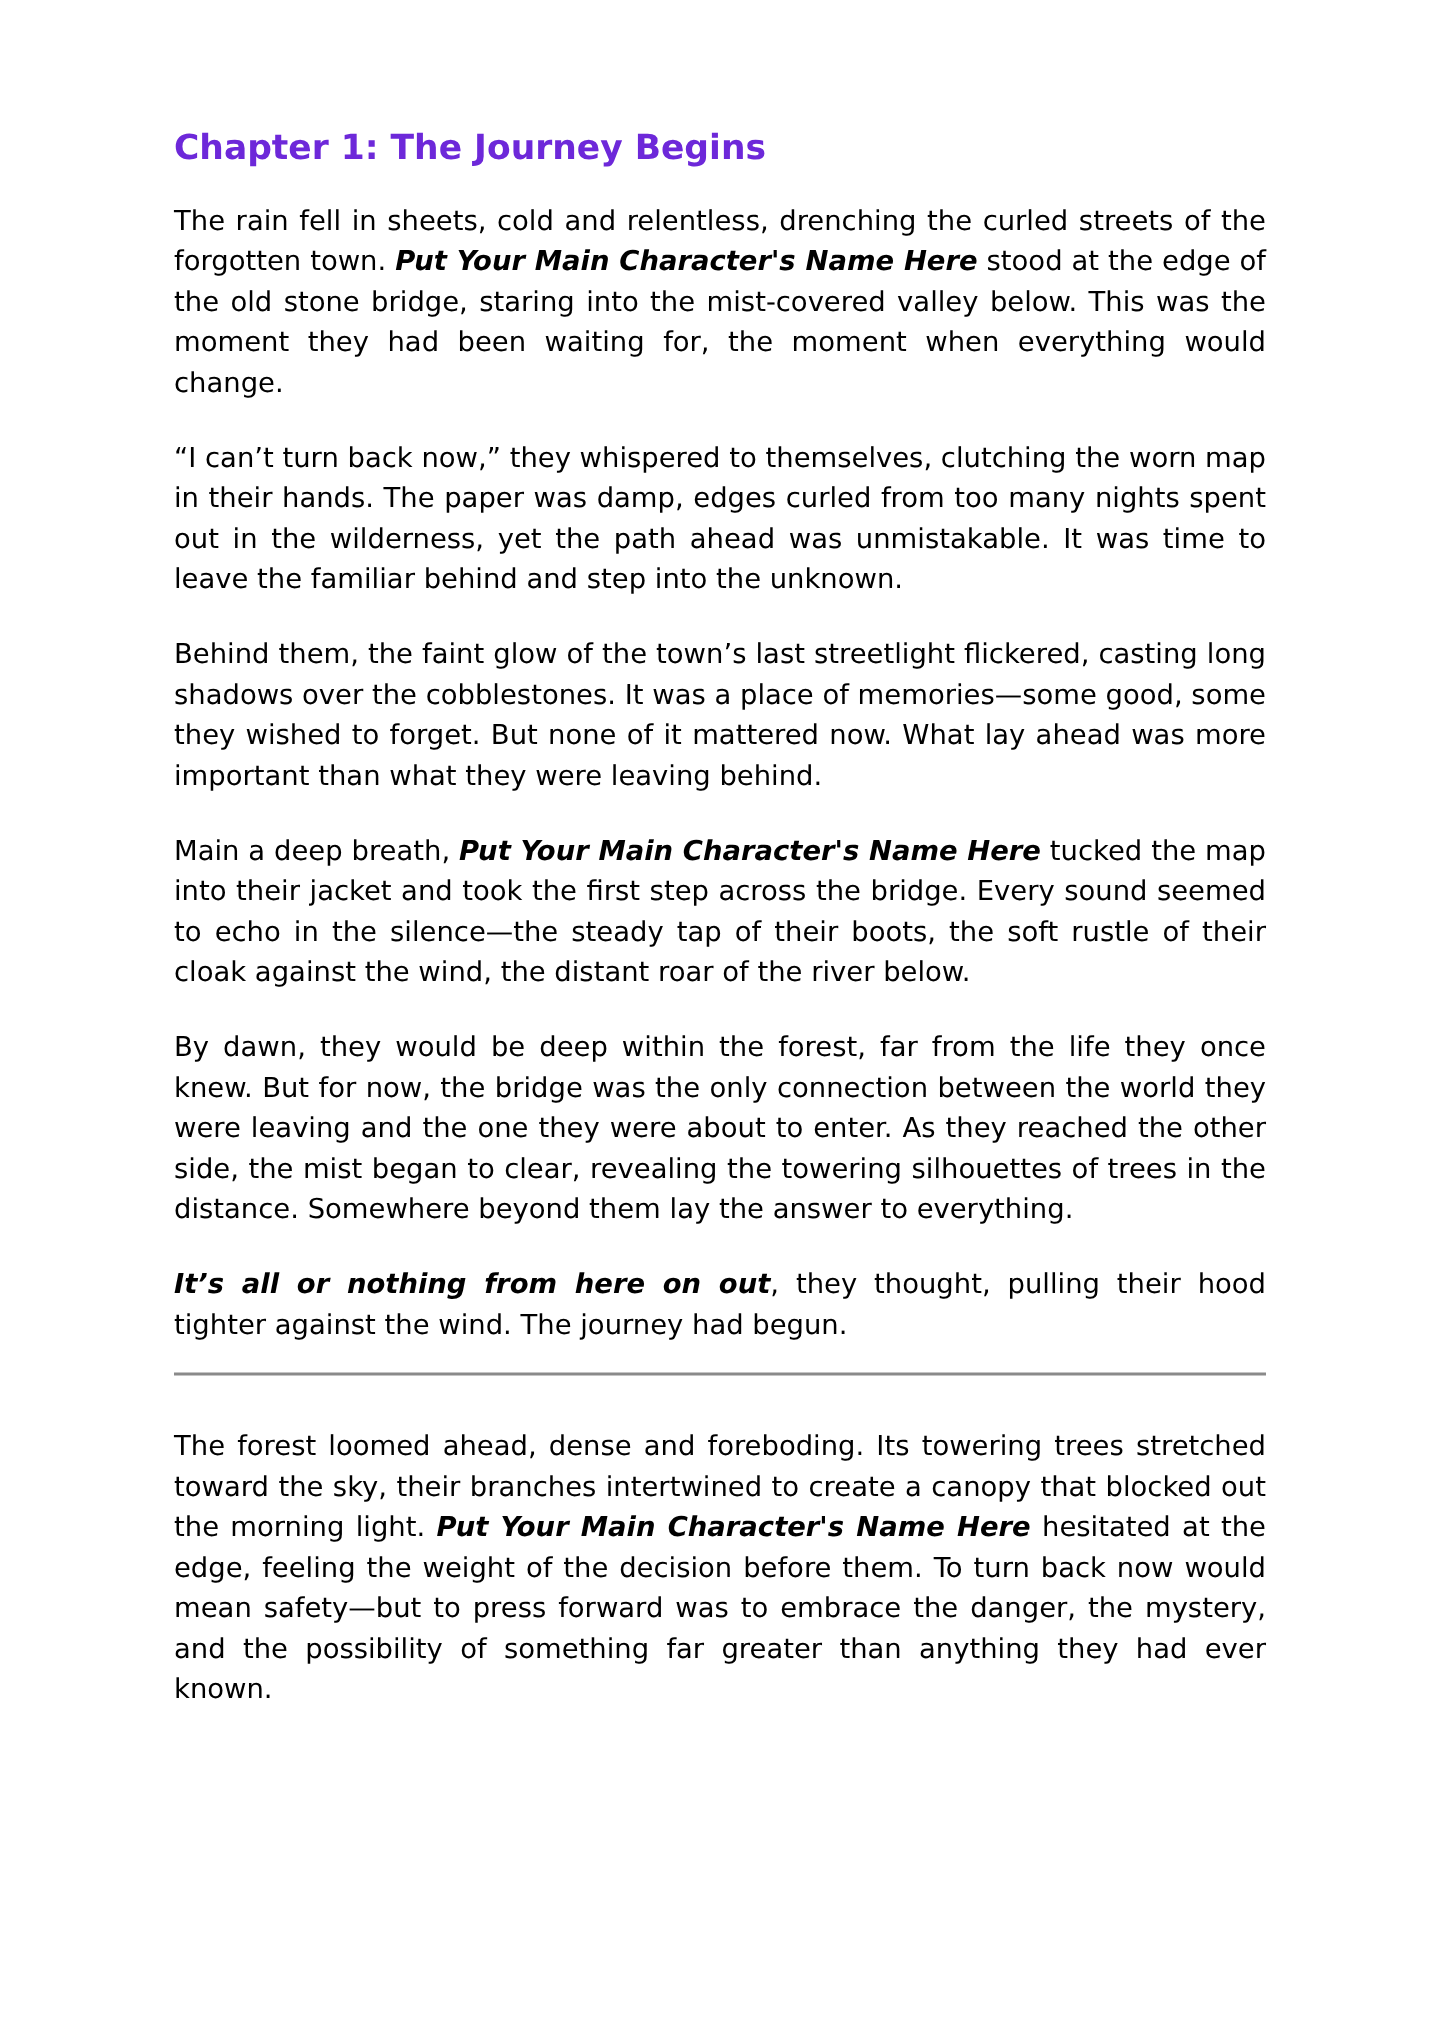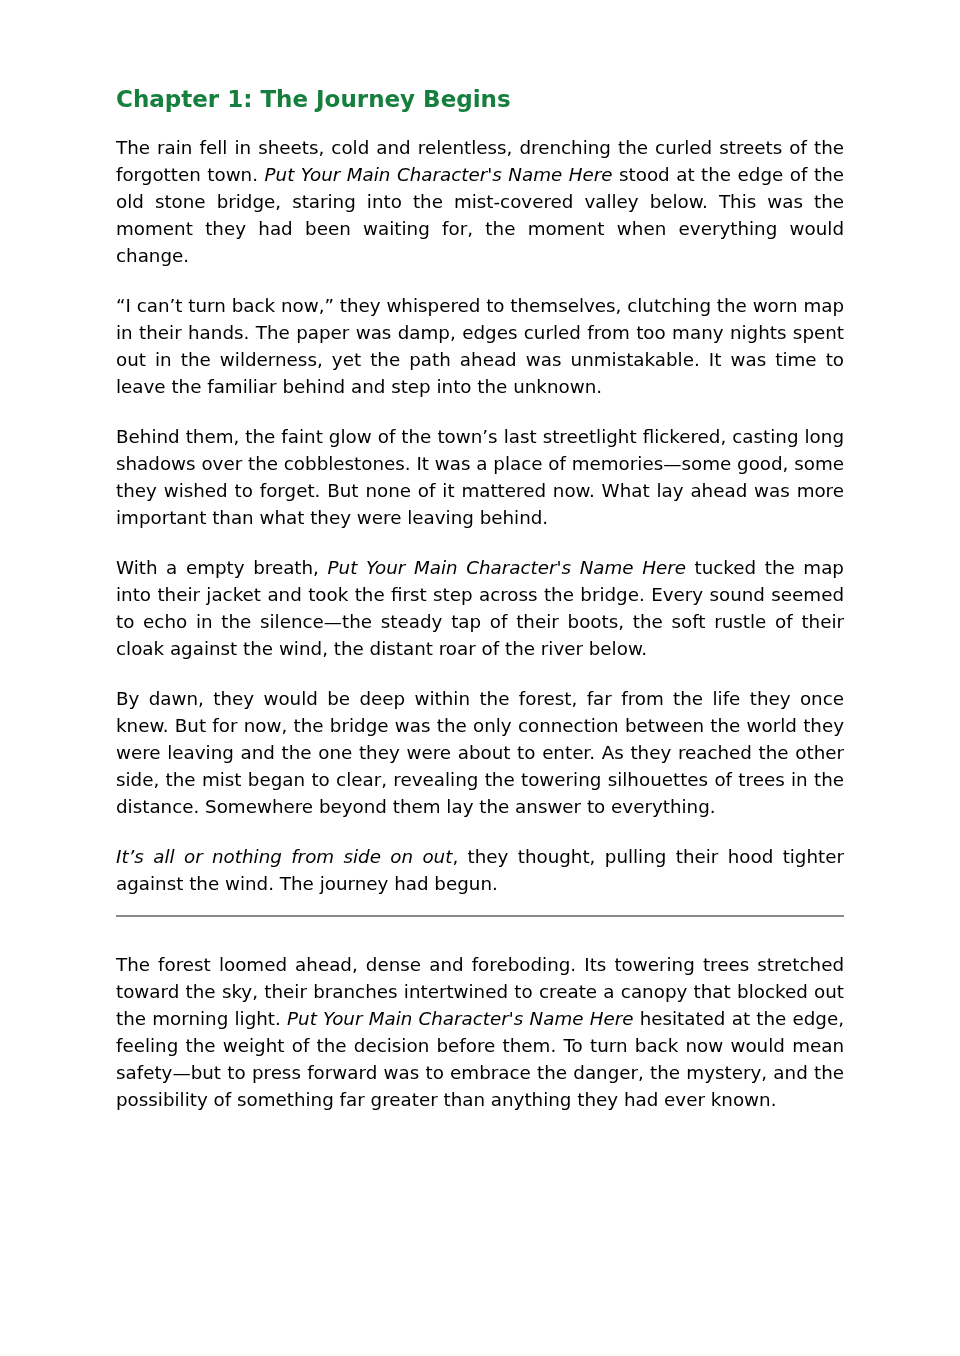"Chapter 1: The Journey Begins" .chapter-heading { color: #15803d -> #6d28d9 }
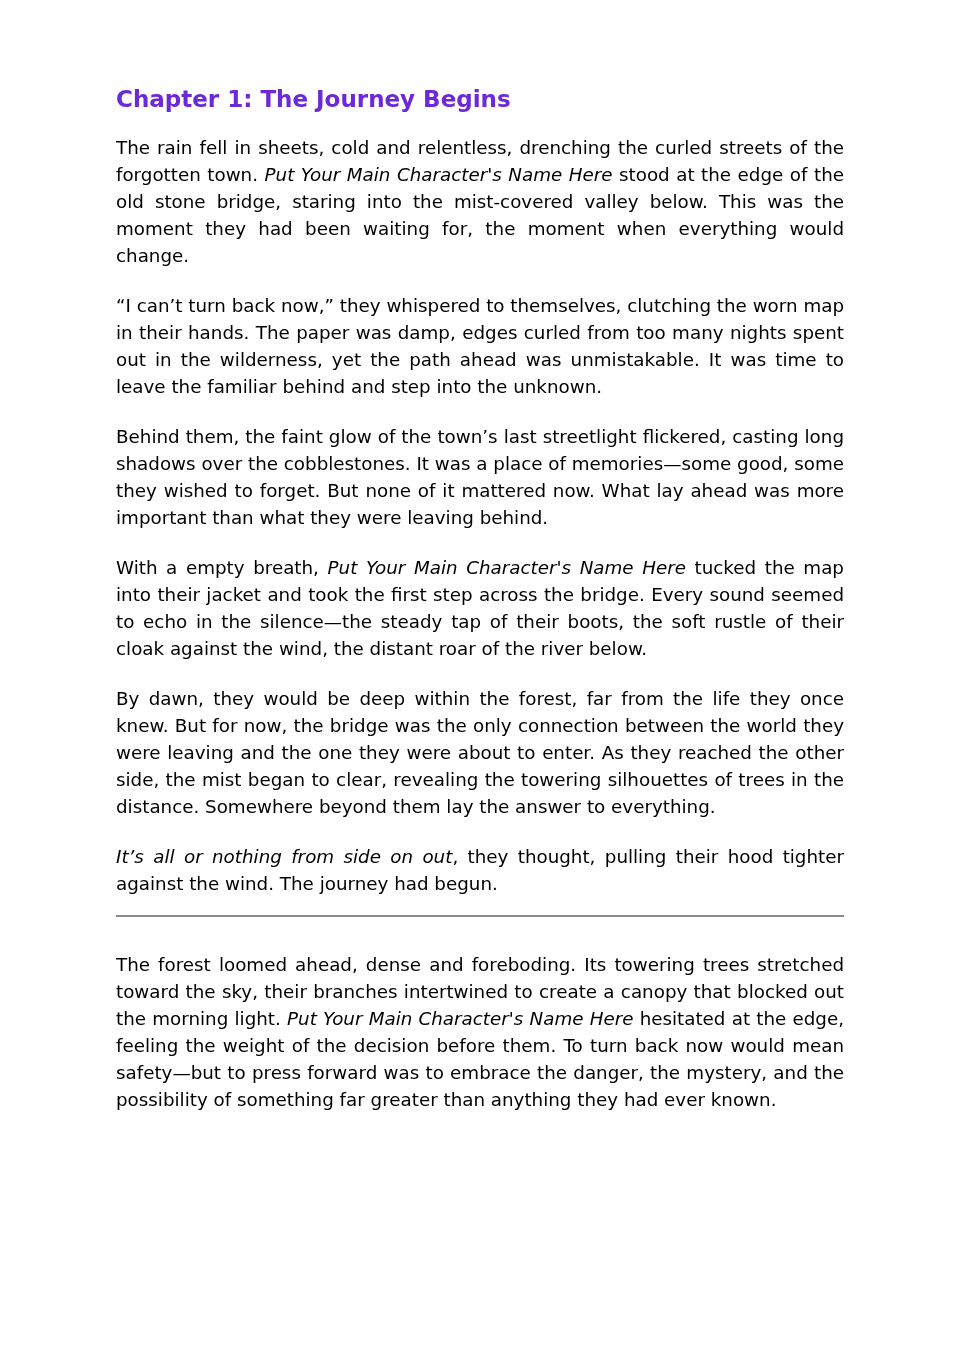"Put Your Main Character's Name" .body-paragraph em { font-weight: none -> bold }
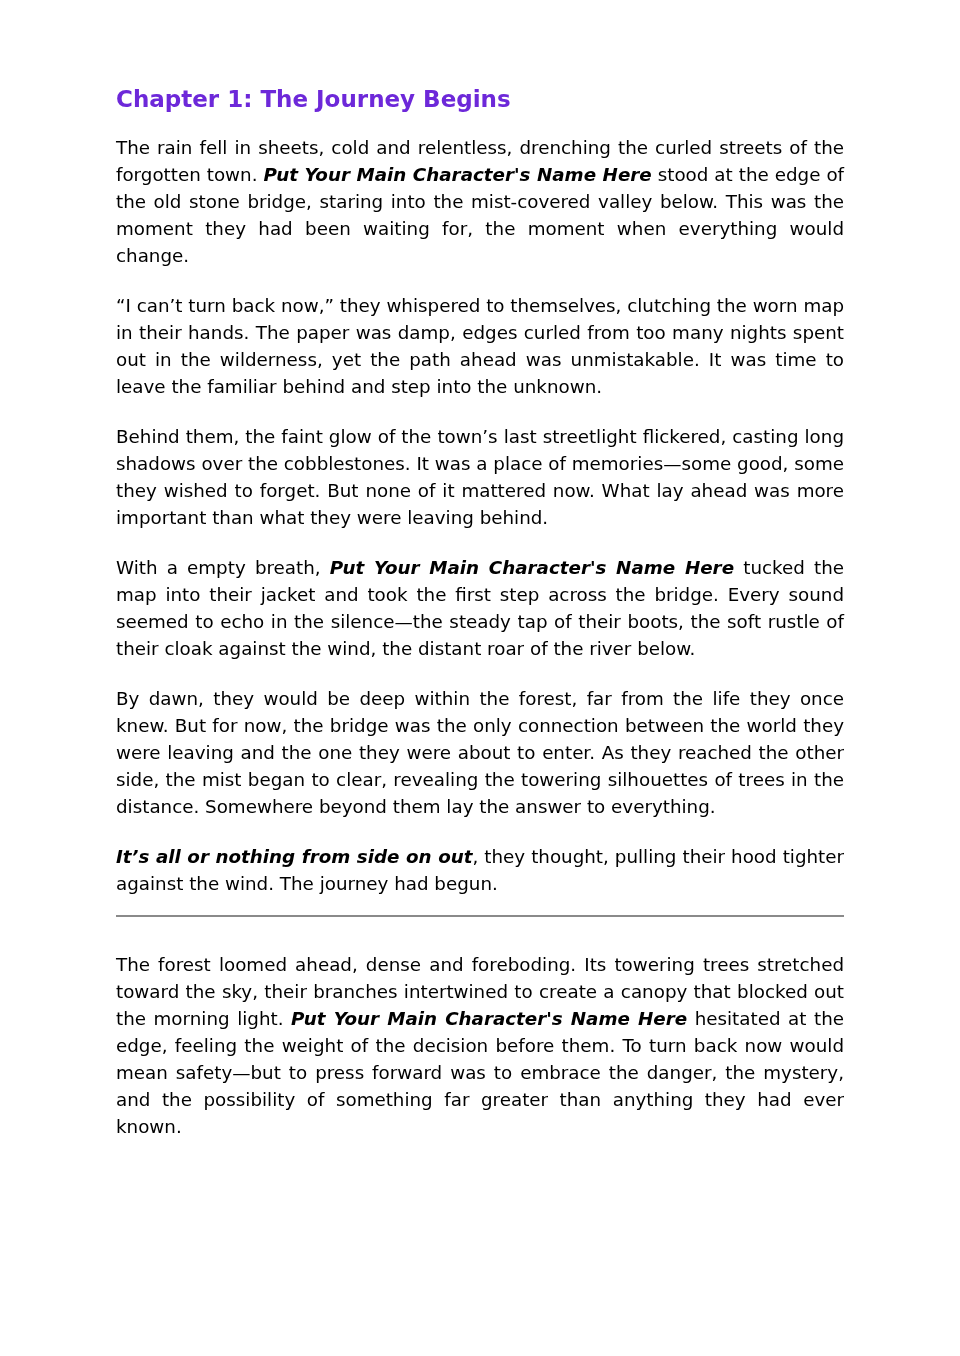"With a empty breath," span { text: With a empty -> Main a deep }
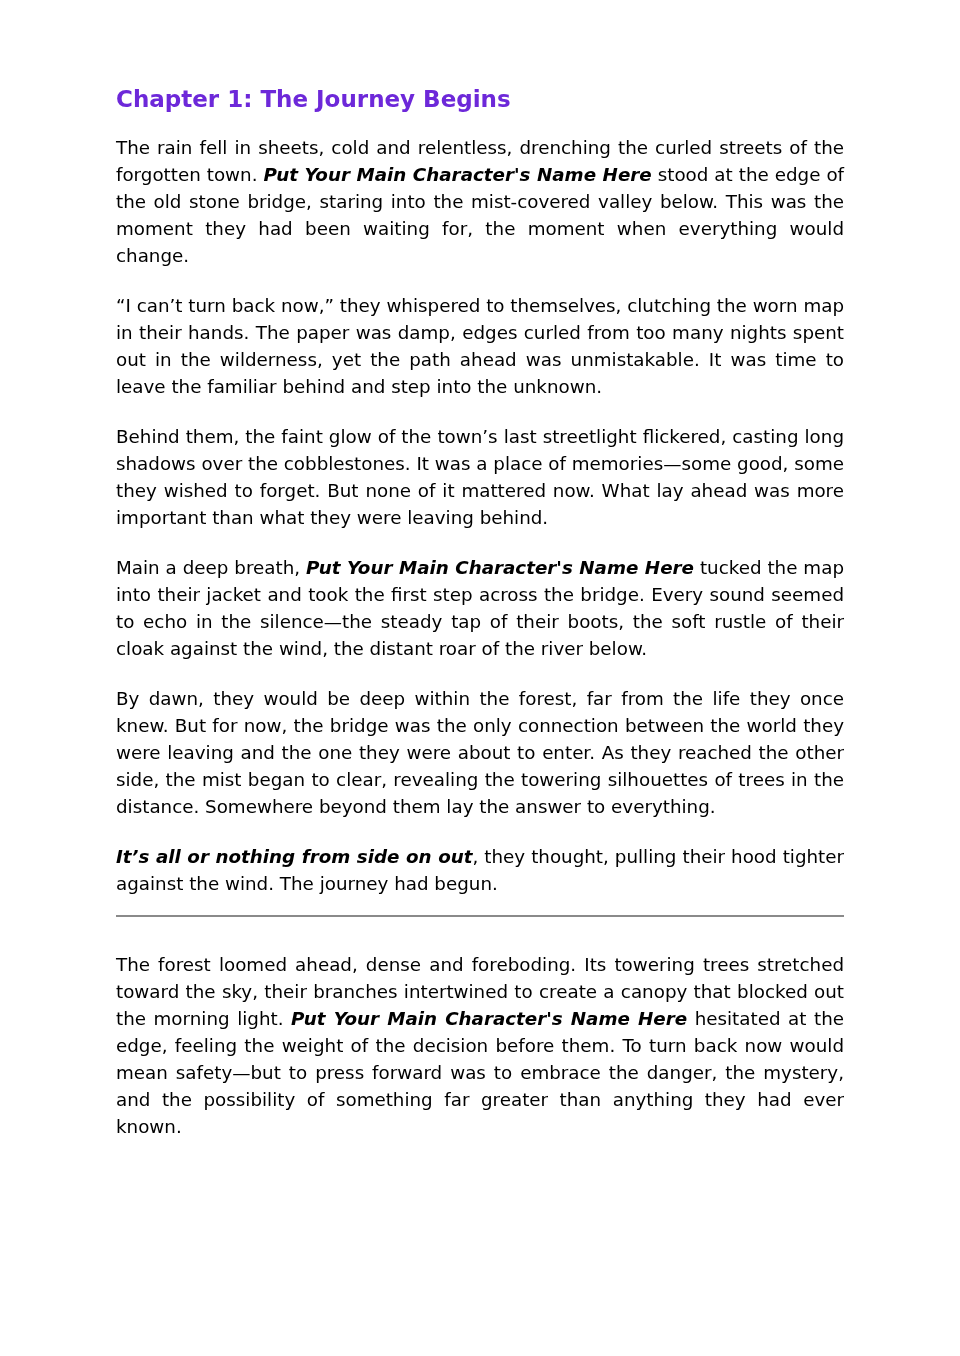"It’s all or nothing from" em { text: side -> here }
